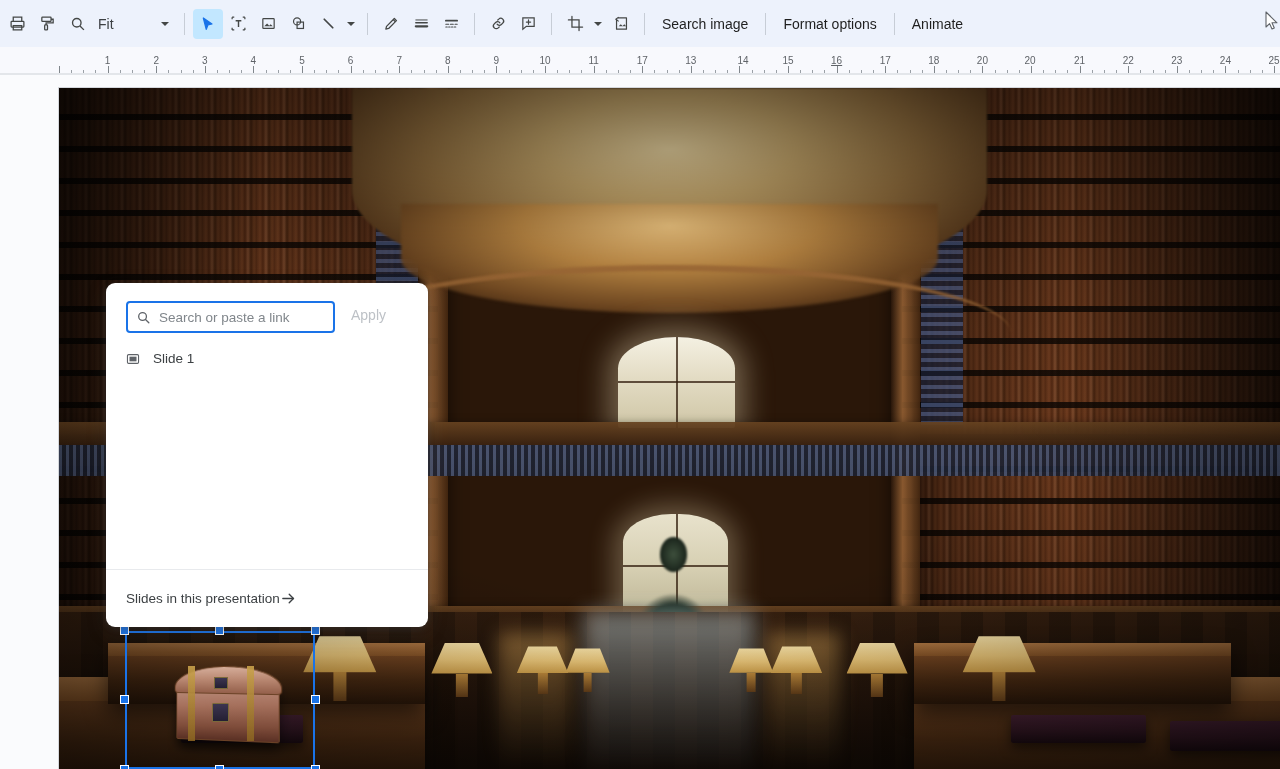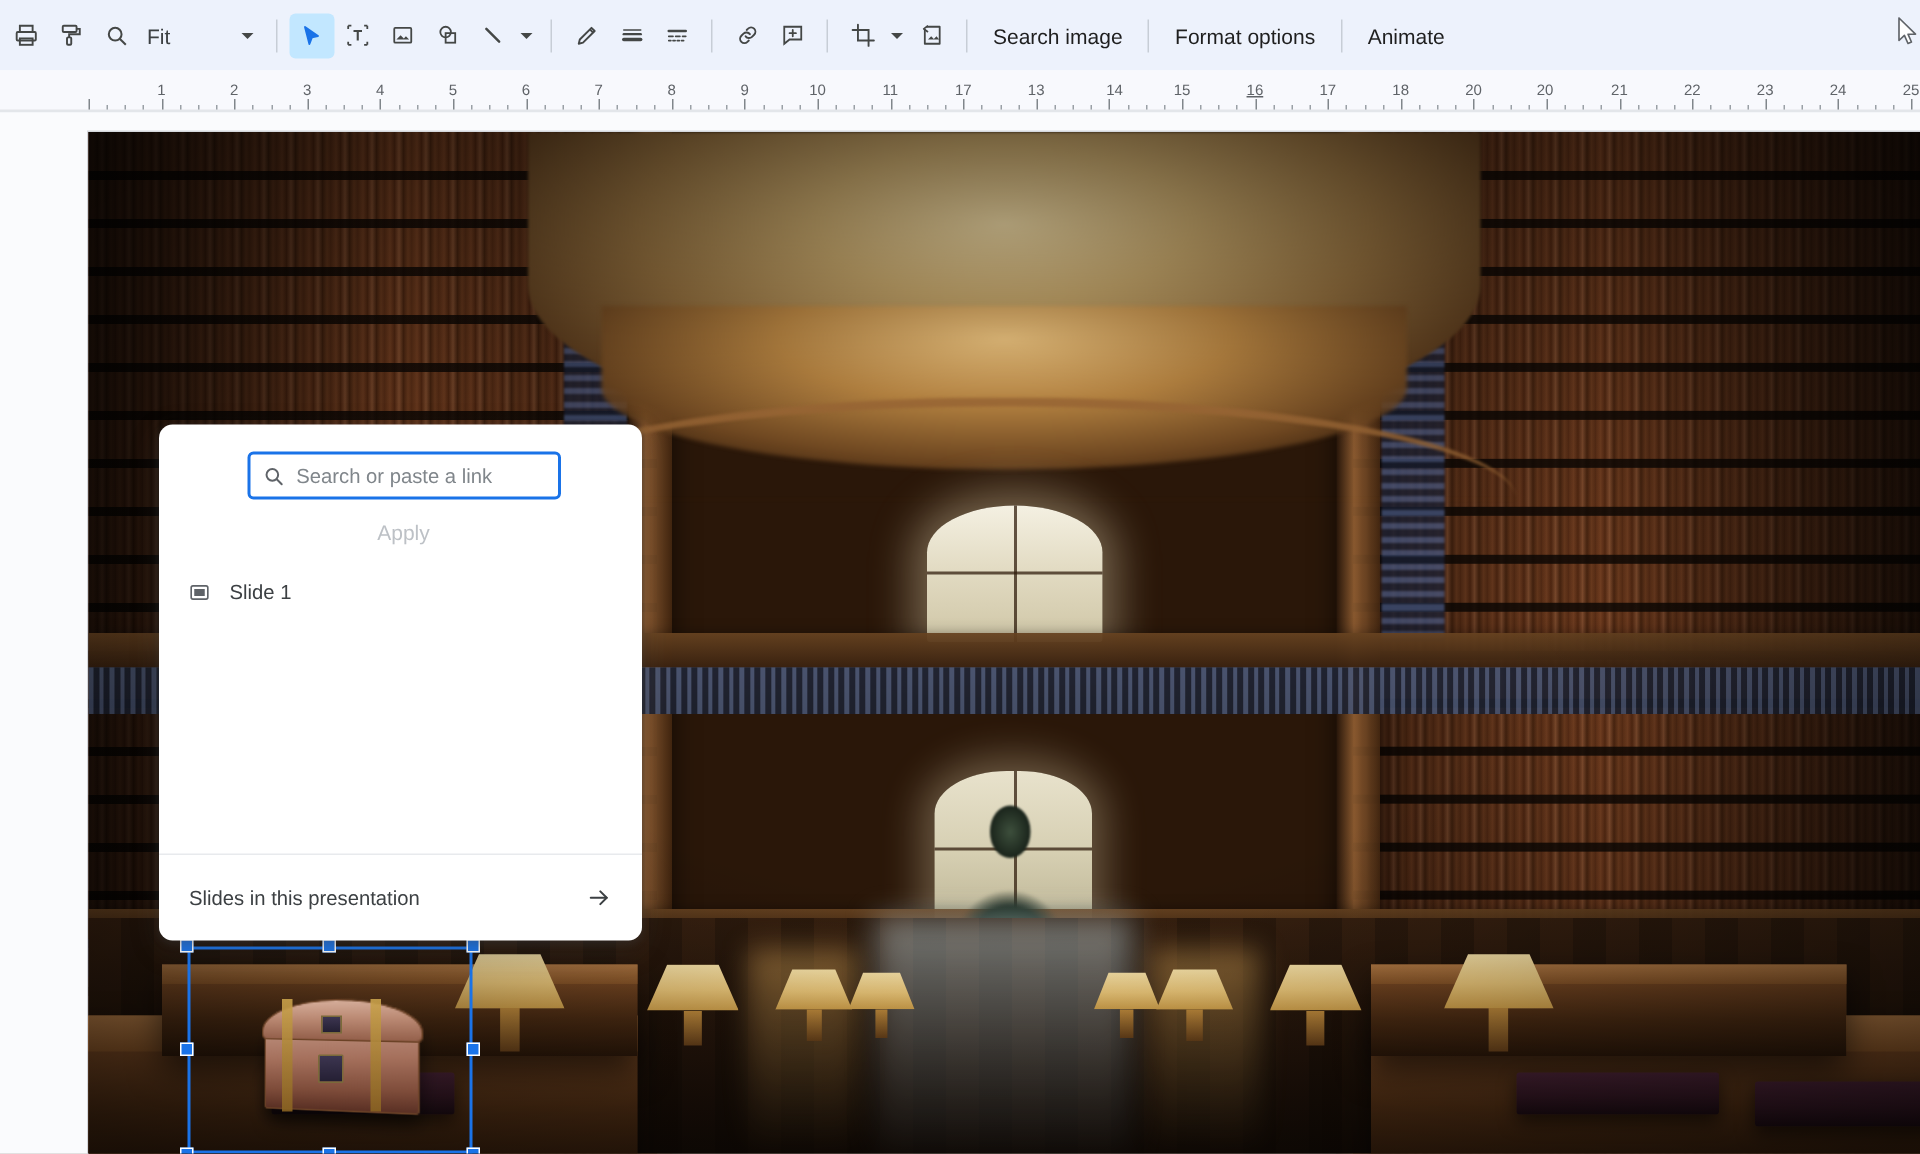"Search or paste a link" .ld-top { align-items: center -> none; flex-direction: column -> none }
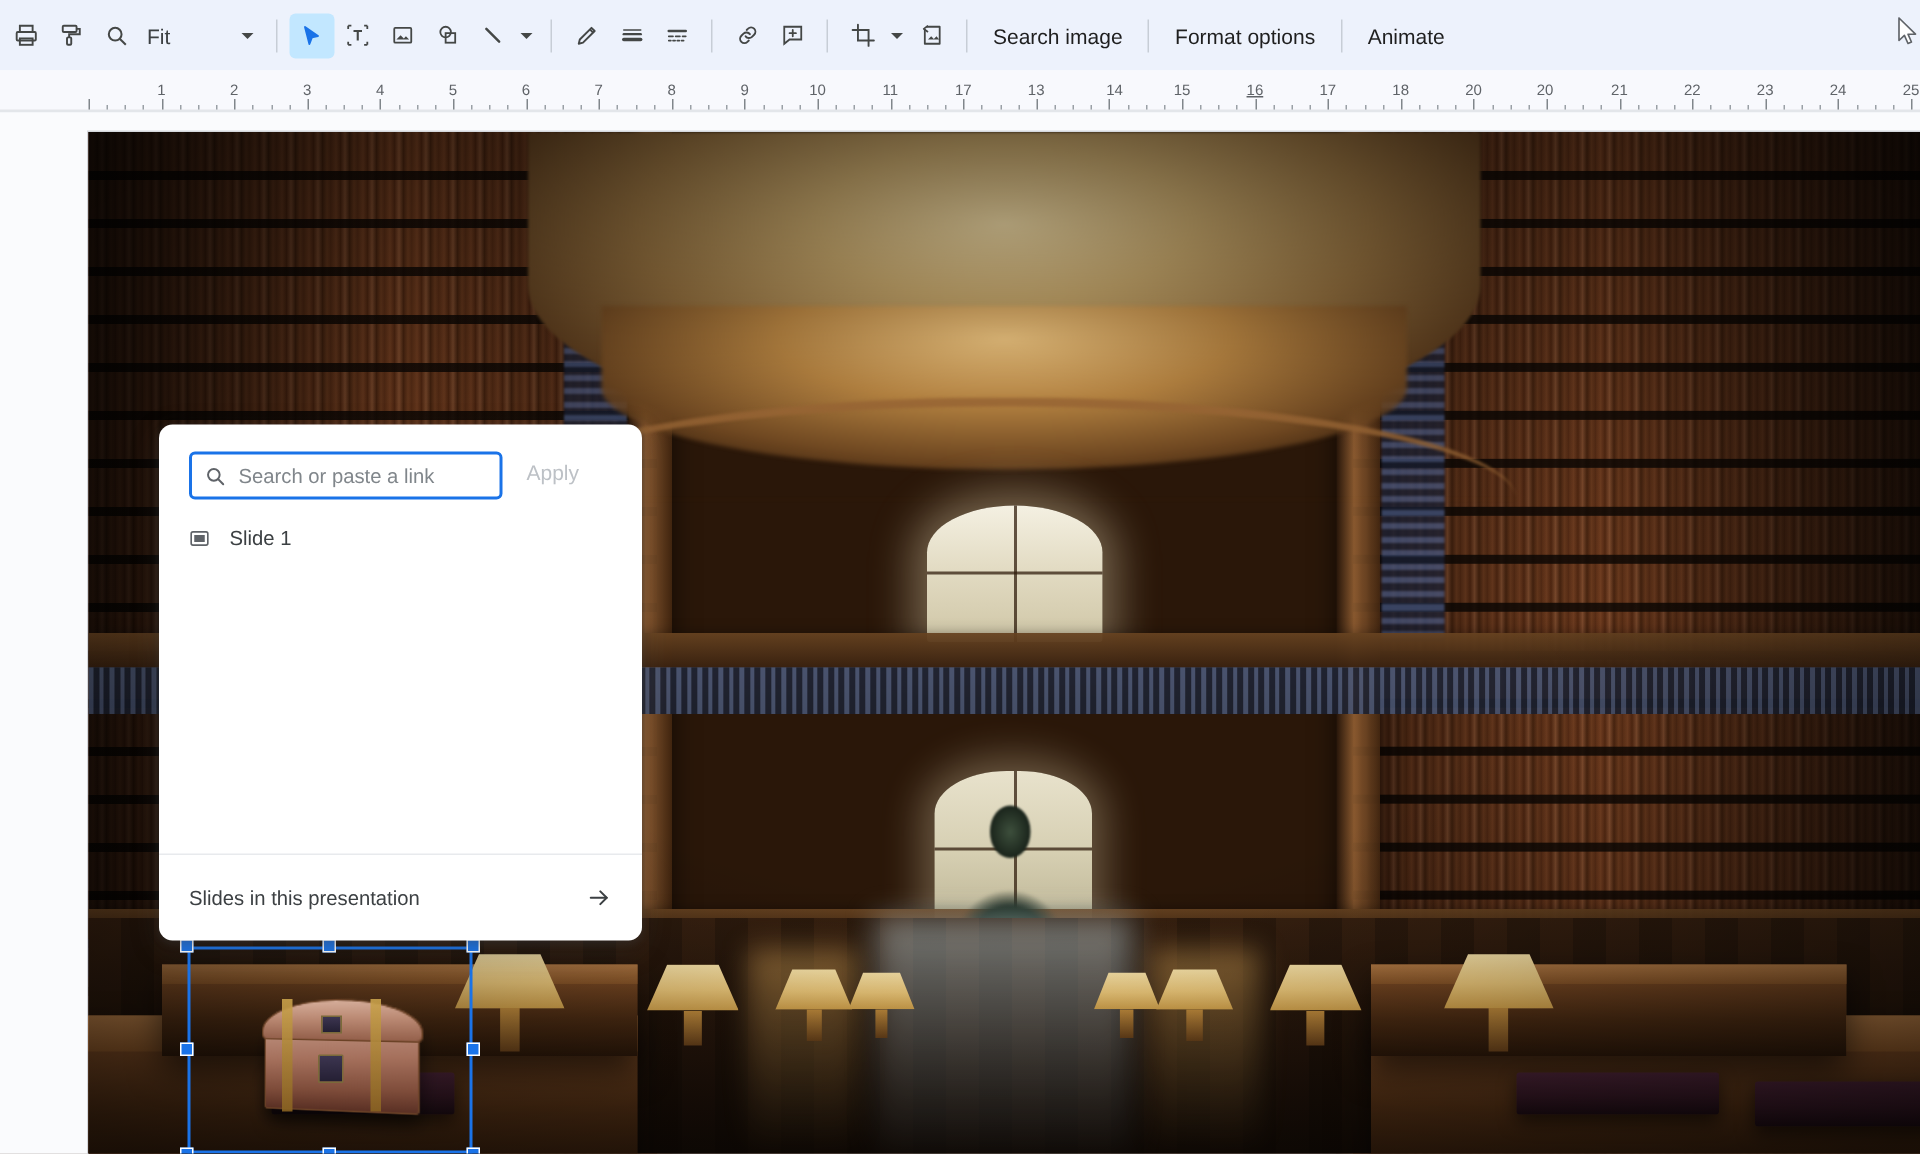"Slides in this presentation" .ld-footer { justify-content: space-between -> flex-start }
